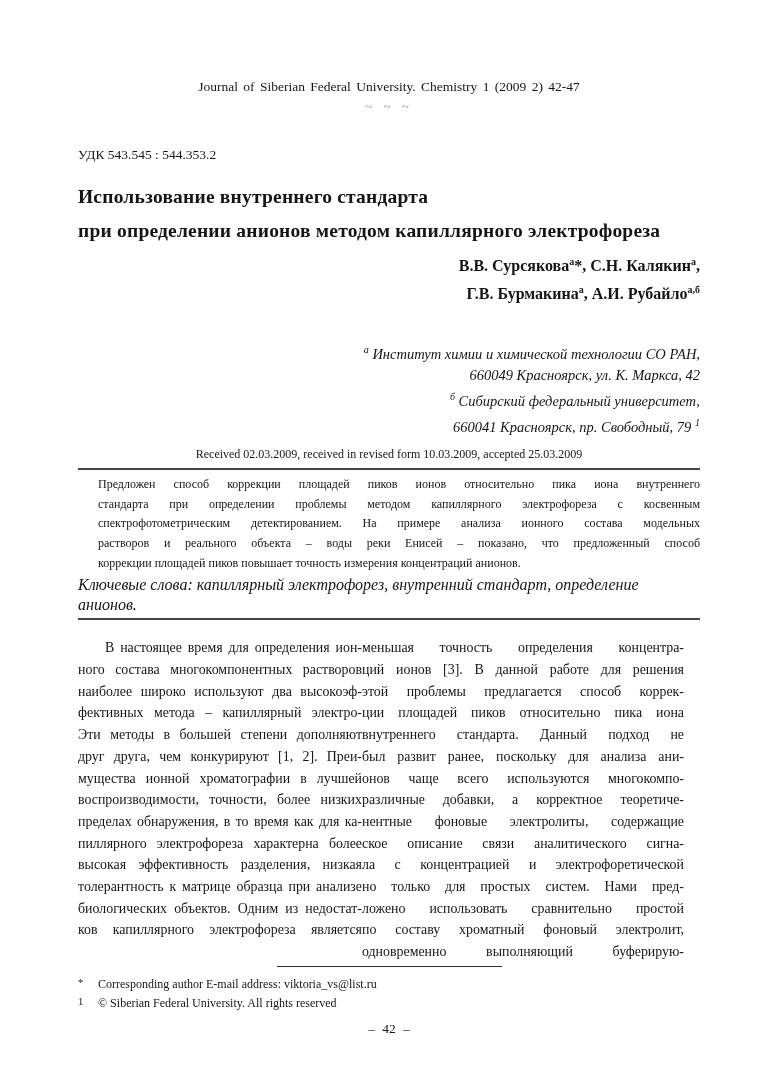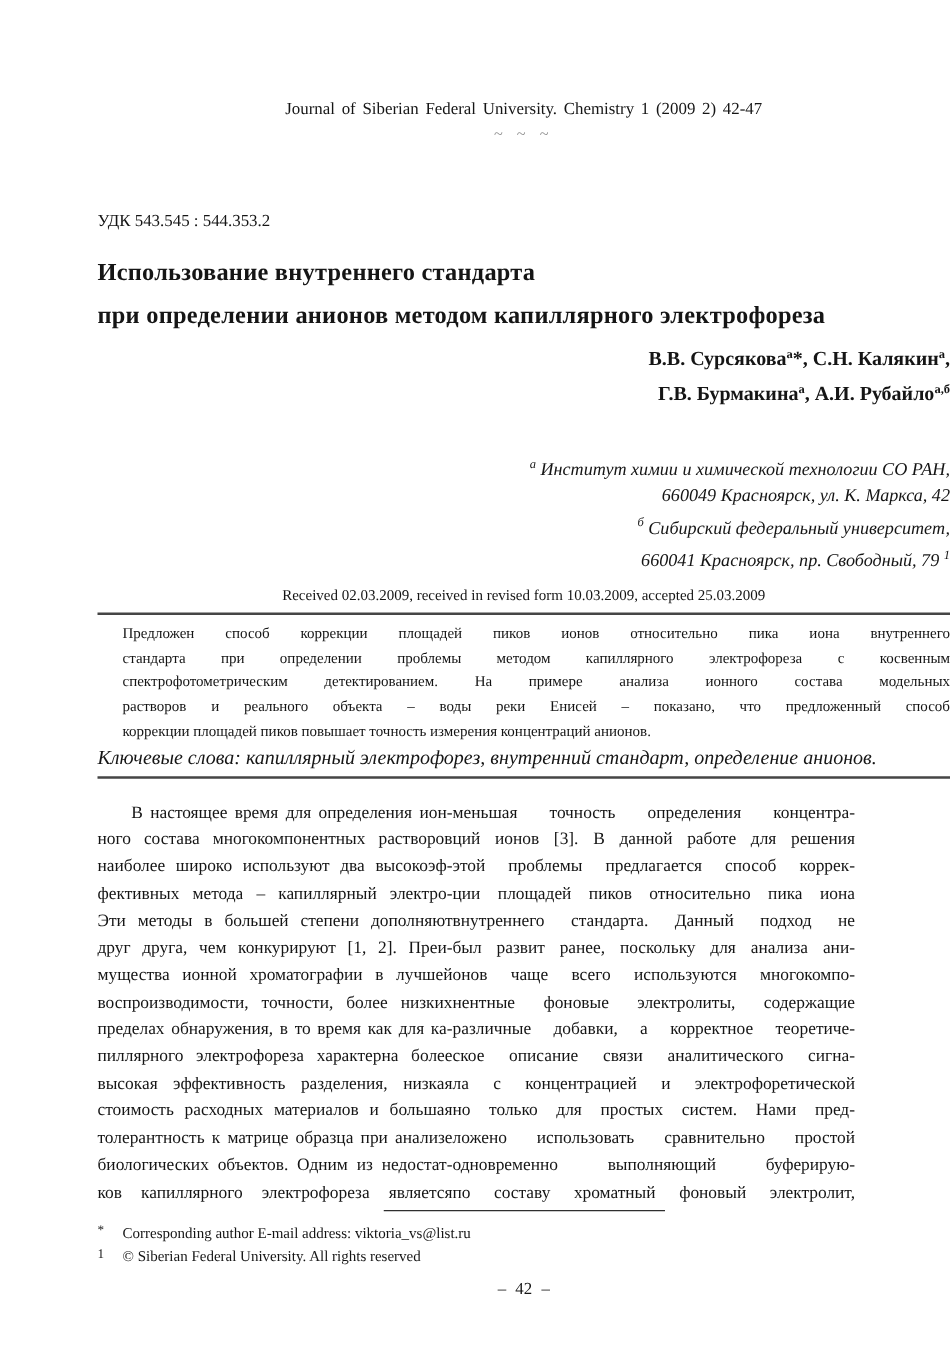"Journal of Siberian Federal University." .content { padding-right: none -> 60px }
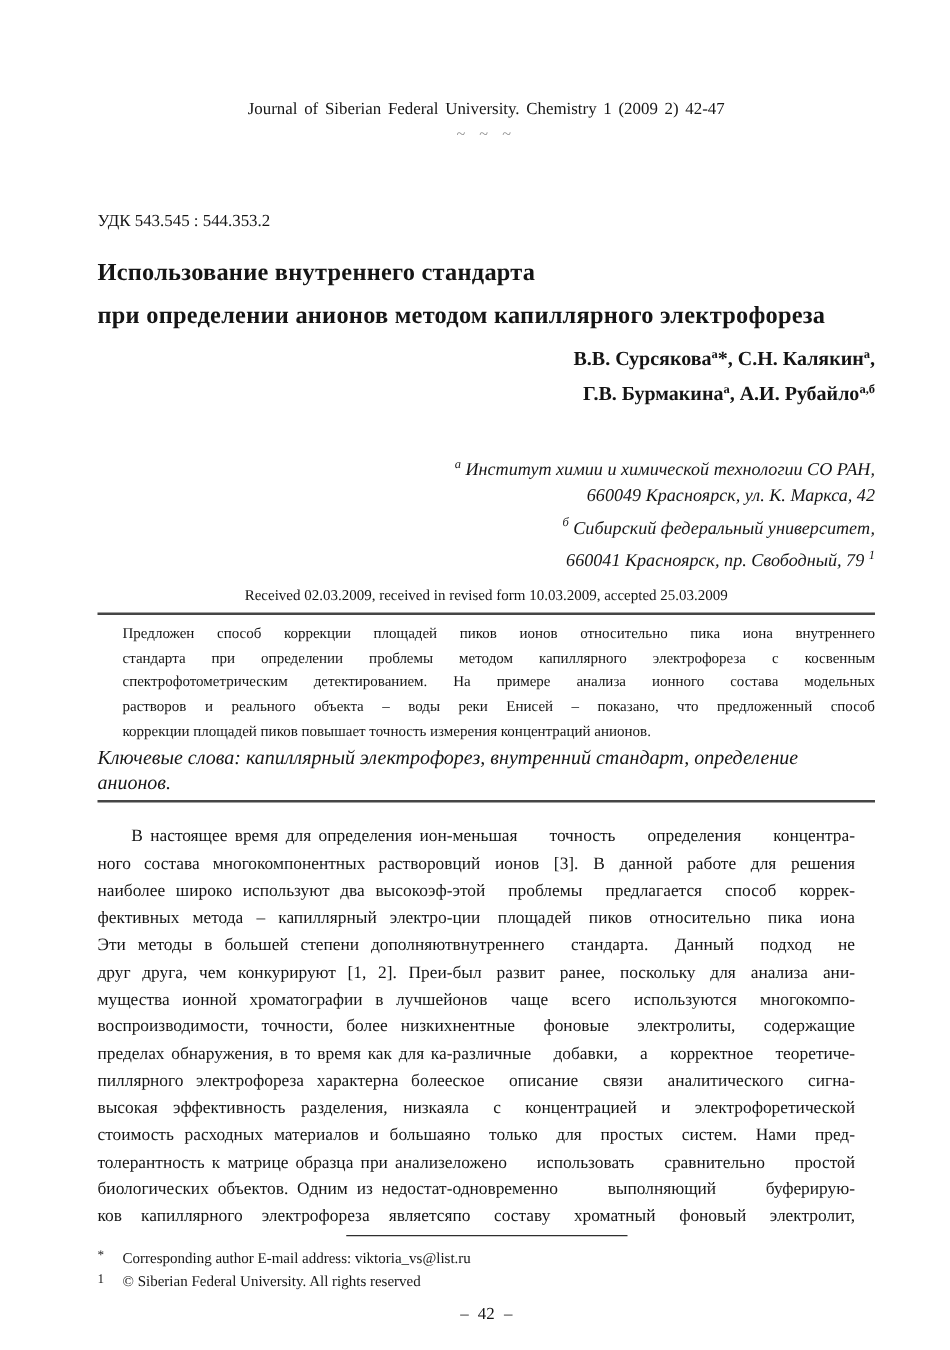"УДК 543.545 : 544.353.2" .udk { margin-top: 54px -> 32px }
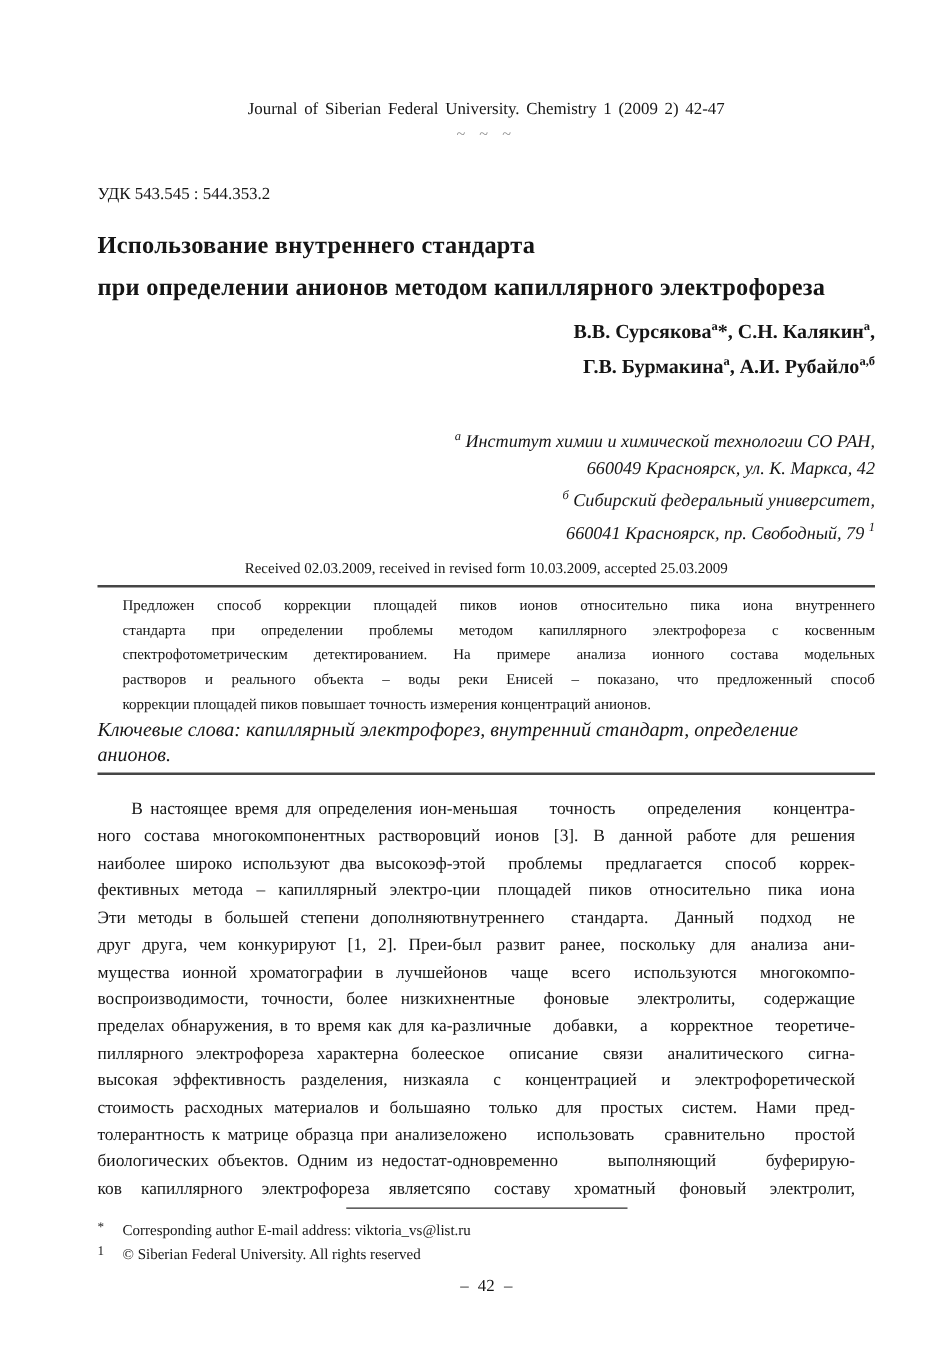"нентные фоновые электролиты, содержащие" div.jline { order: before "различные добавки, а корректное" -> after "различные добавки, а корректное" }
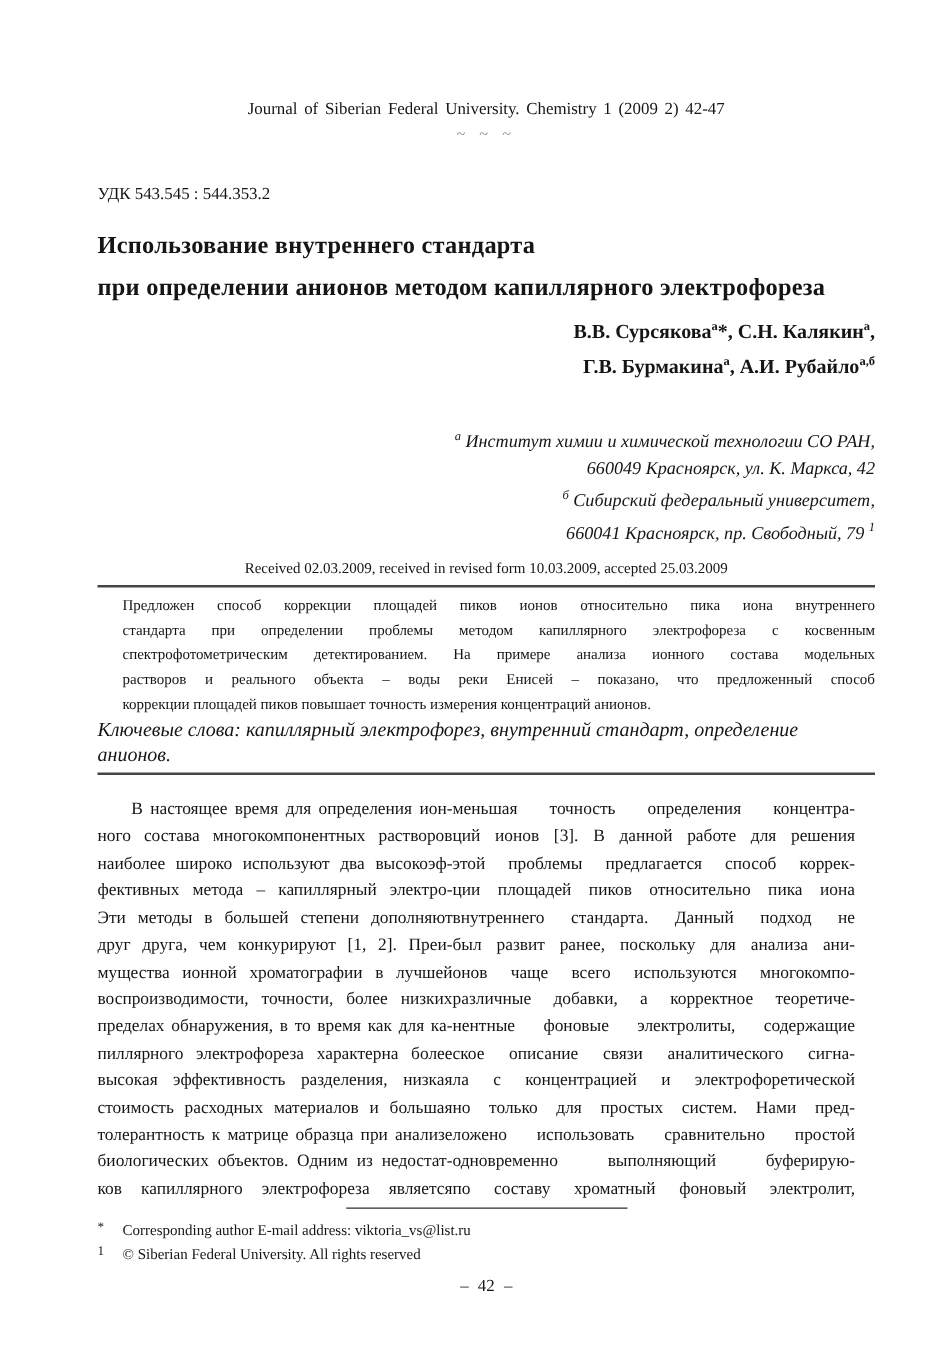"стоимость расходных материалов и большая" div.jline { html: <div>стоимость расходных материалов и большая</div> -> none }
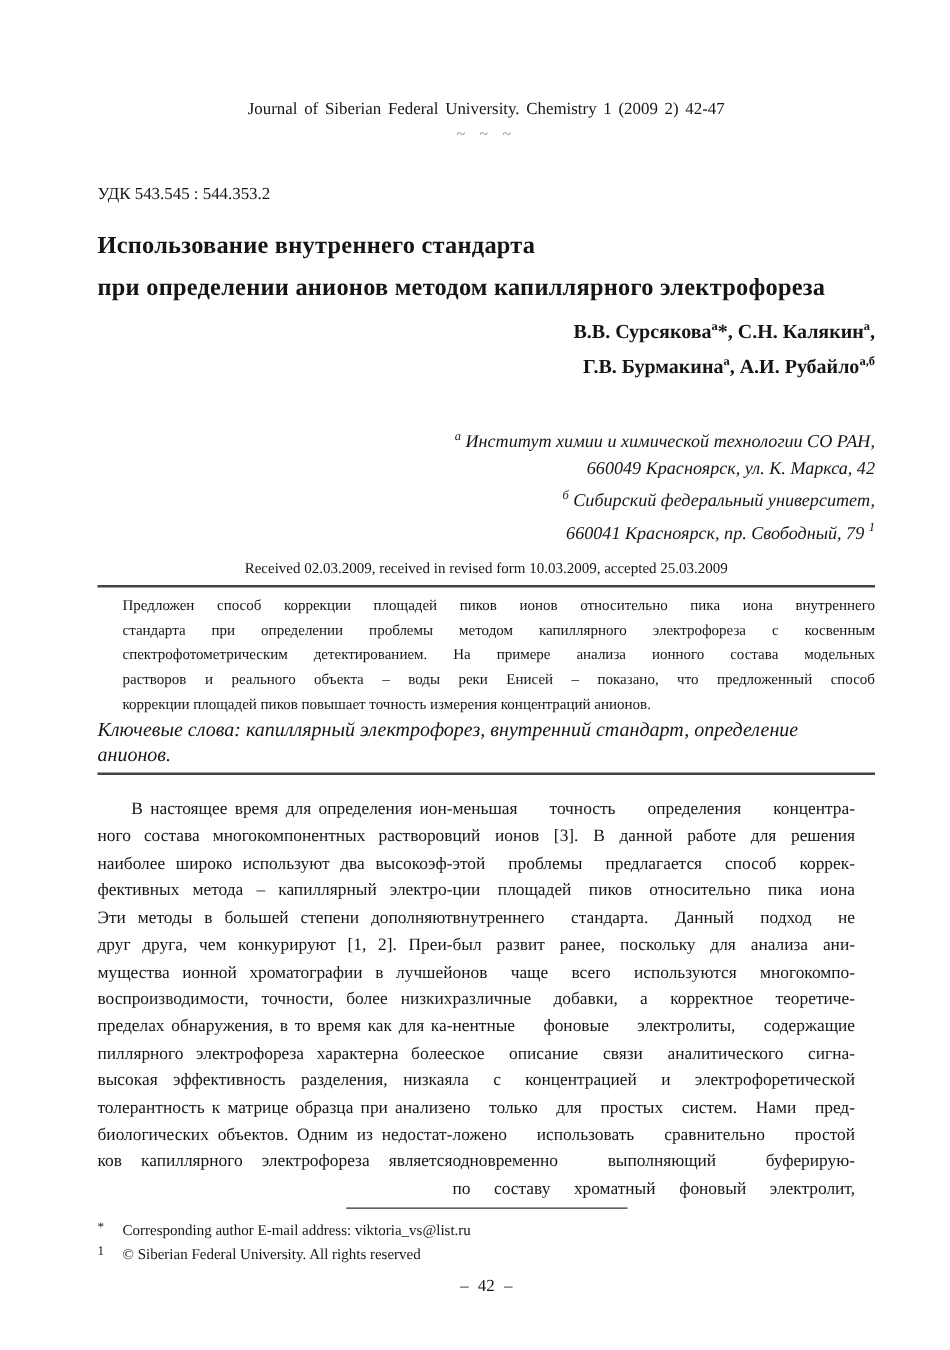"одновременно выполняющий буферирую-" div.jline { order: before "по составу хроматный фоновый электролит," -> after "по составу хроматный фоновый электролит," }
